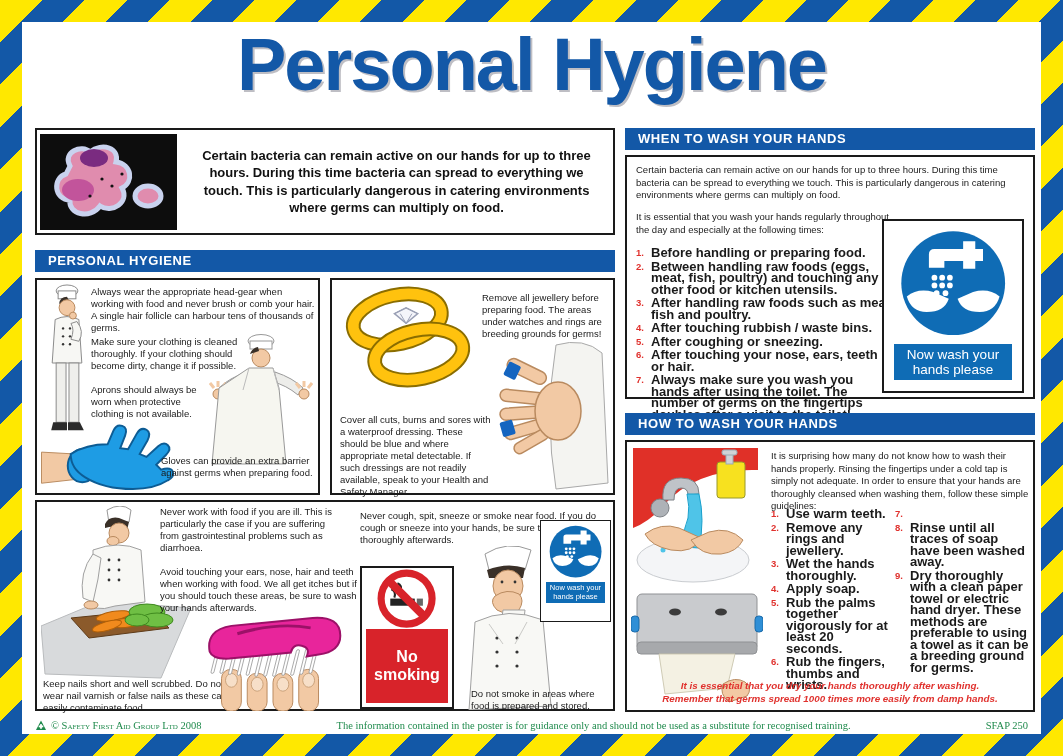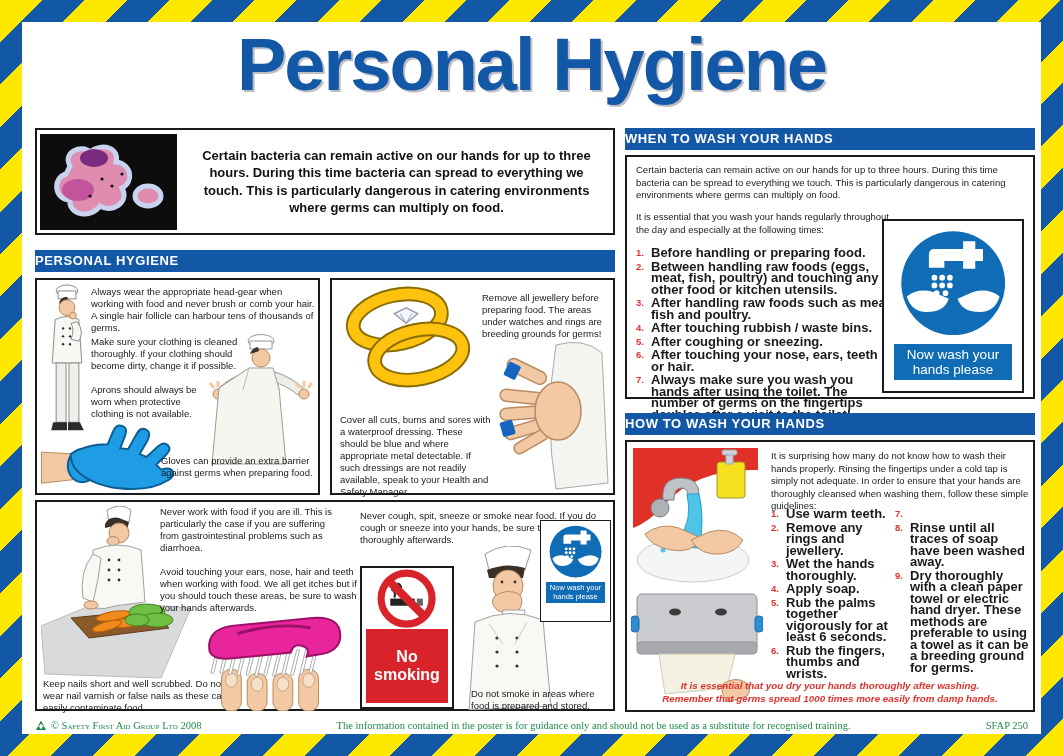"WHEN TO WASH YOUR HANDS" .bar { padding-left: 0 -> 13px }
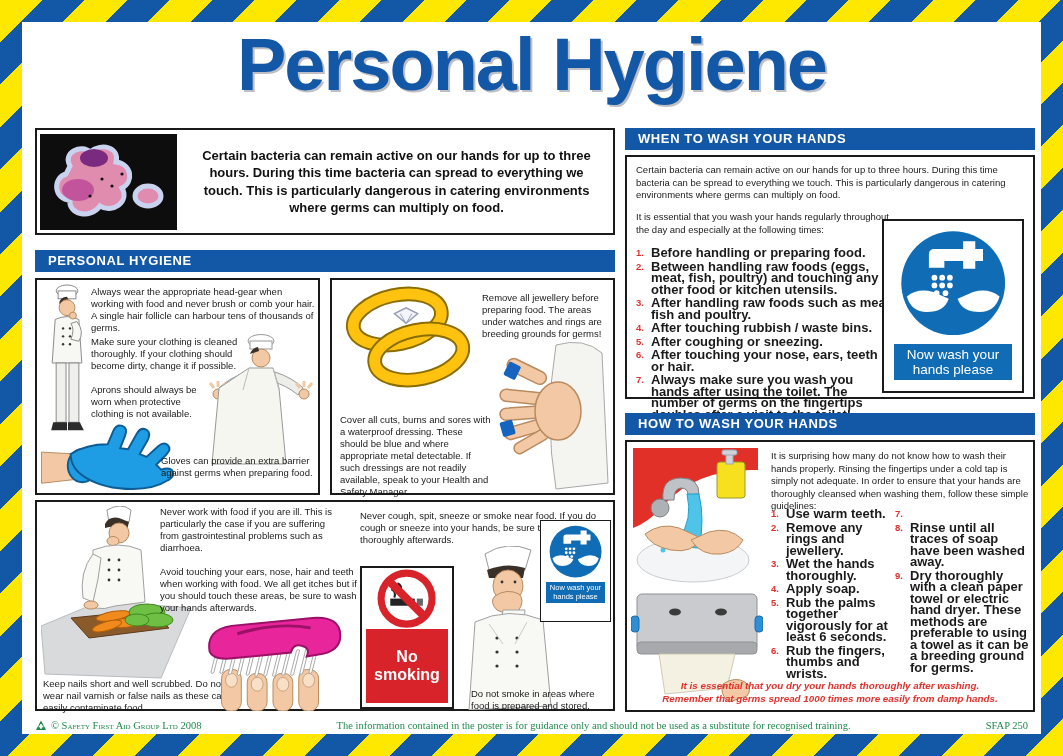"Rub the palms together vigorously" span.txt { text: 6 -> 20 }
